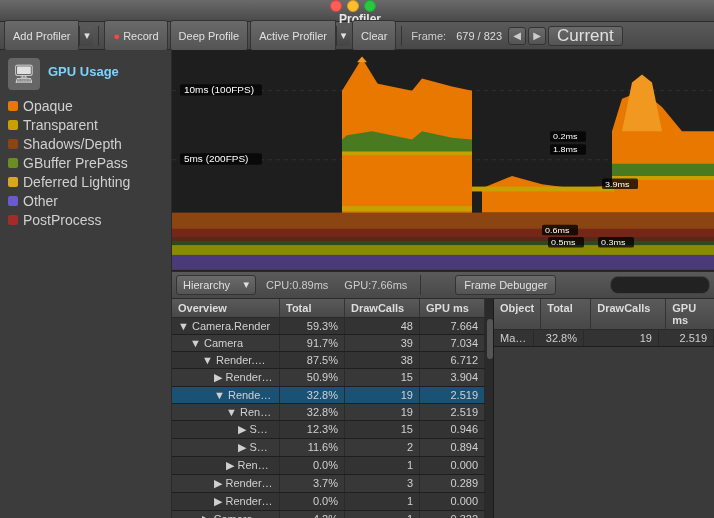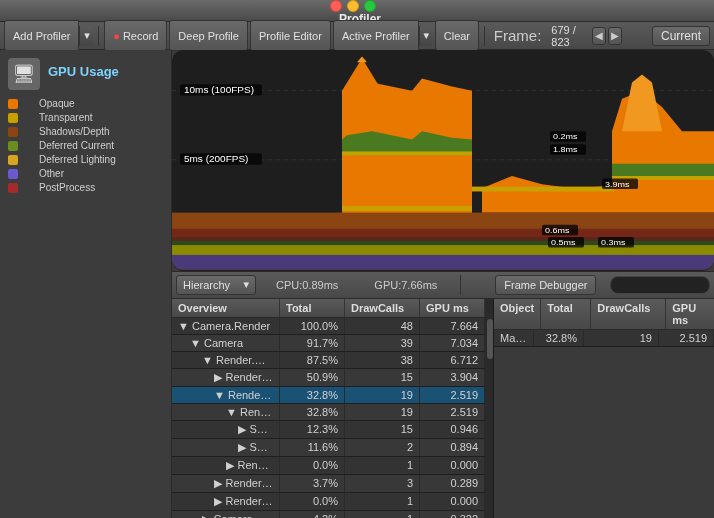"Profile Editor" div.toolbar-btn { html: <div> <span>Profile Editor</span> </div> -> none }
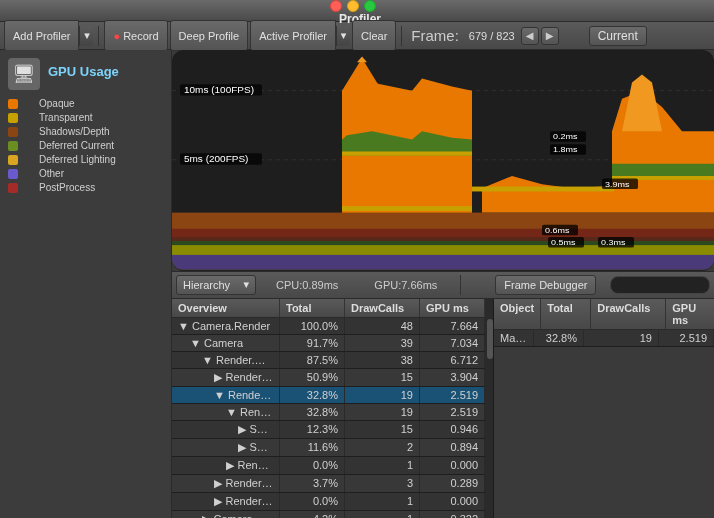"Frame:" .toolbar-label { font-size: 15px -> 11px }
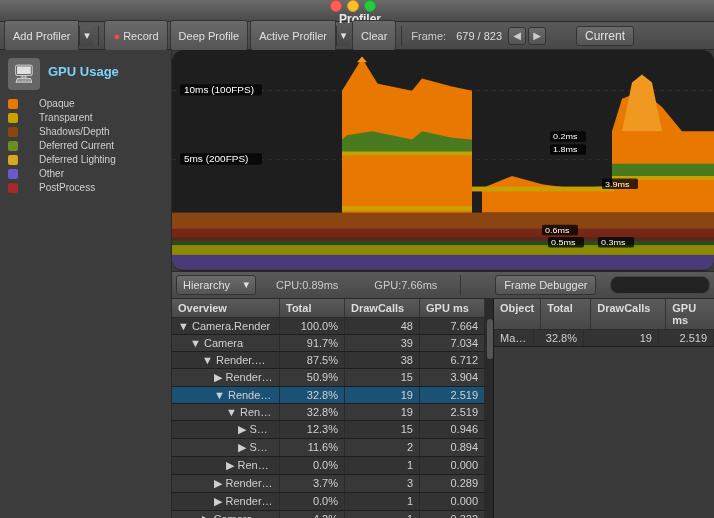"Current" .current-btn { font-size: 12px -> 17px; margin-left: 28px -> none }
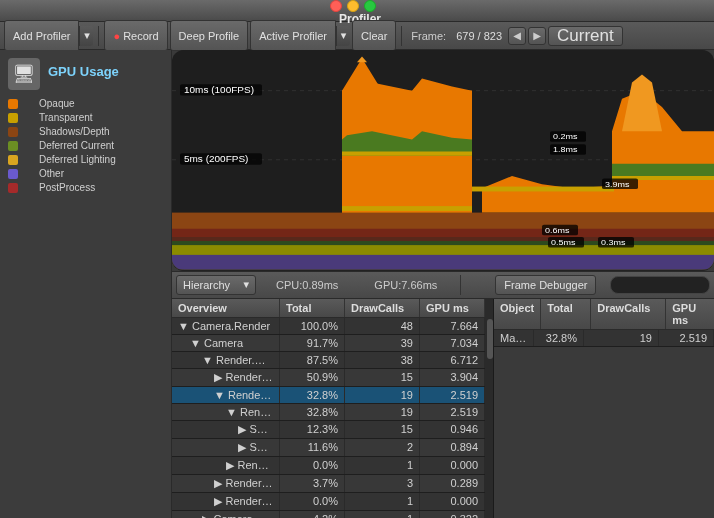"10ms (100FPS)" .chart-area { border-radius: 12px -> none }
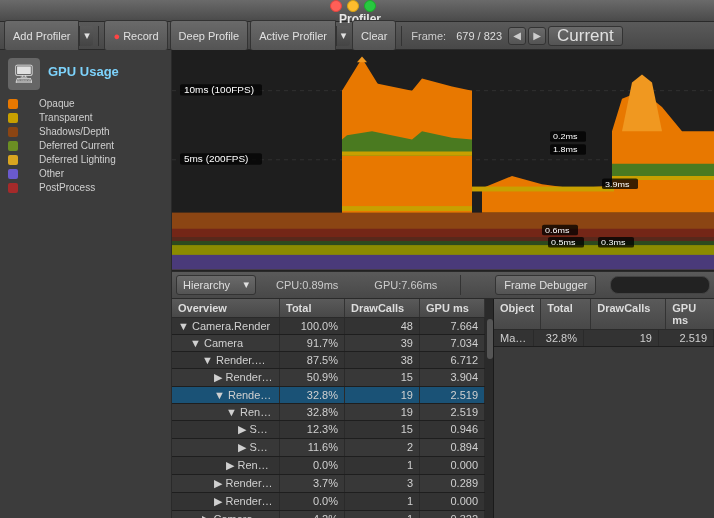"Opaque" .legend-item { font-size: 10px -> 14px; gap: 21px -> 5px }
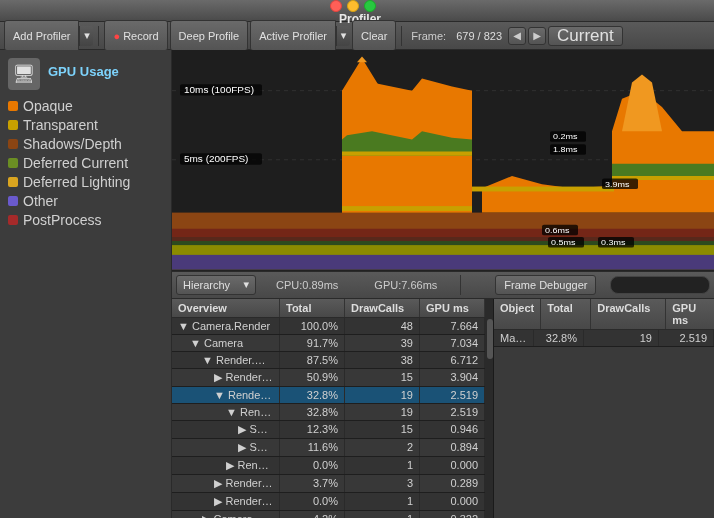"Deferred Current" span { text: Deferred Current -> GBuffer PrePass }
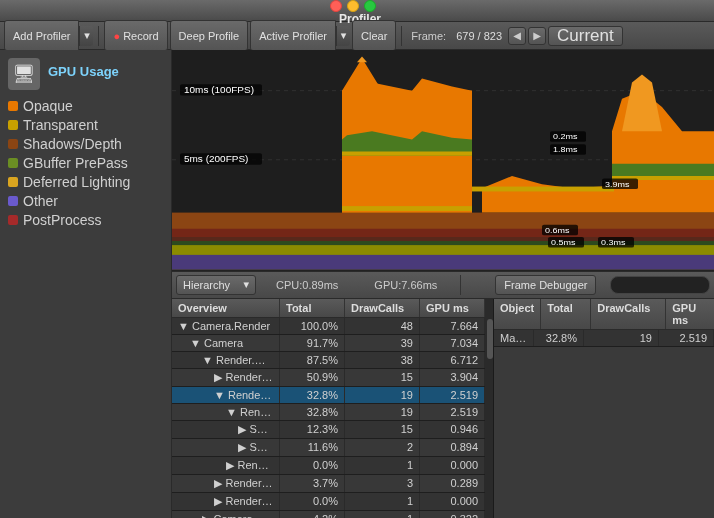"CPU:0.89ms" .stats-text { margin: 0 16px -> 0 6px }
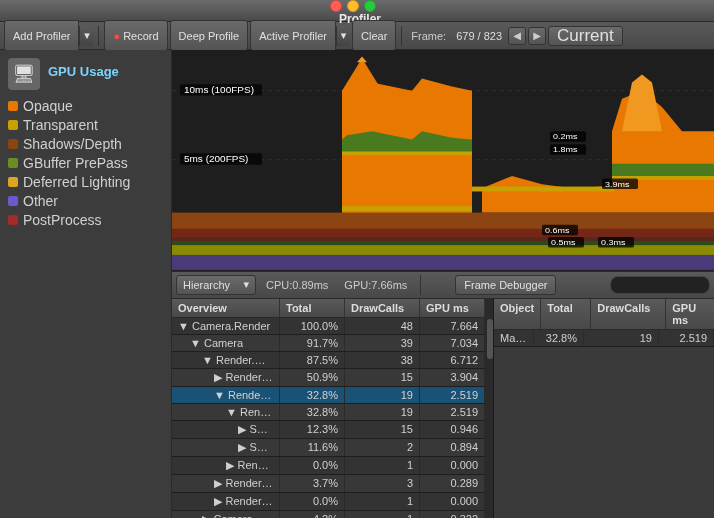"100.0%" div.table-cell { text: 100.0% -> 59.3% }
